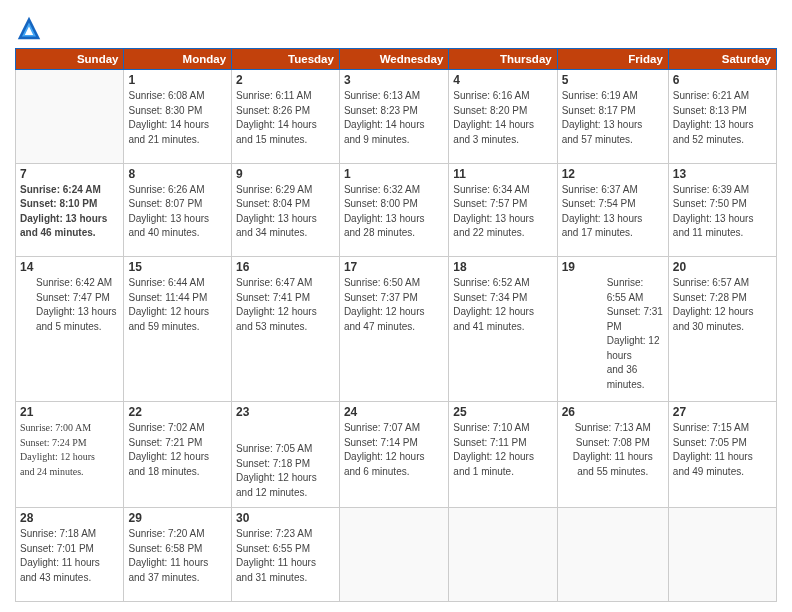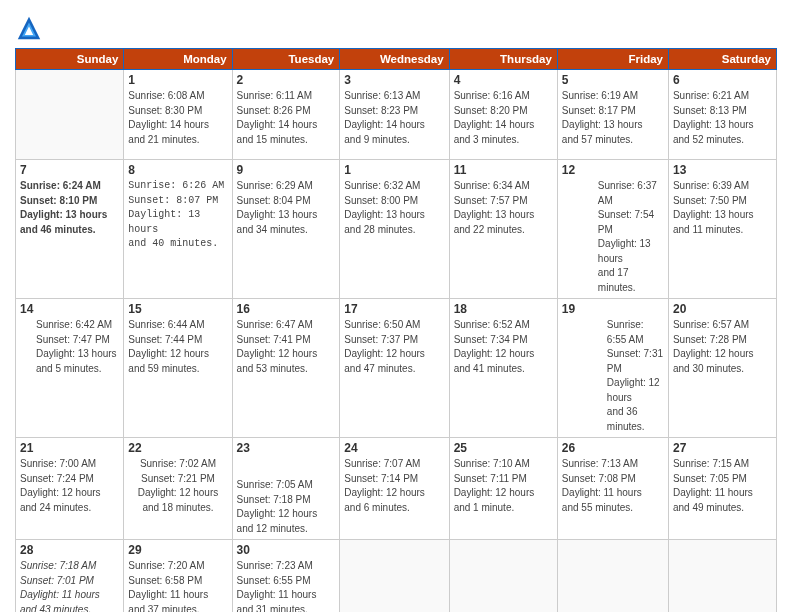"Sunrise: 6:26 AM" div.day-info { font-family: Liberation Mono, monospace -> none }
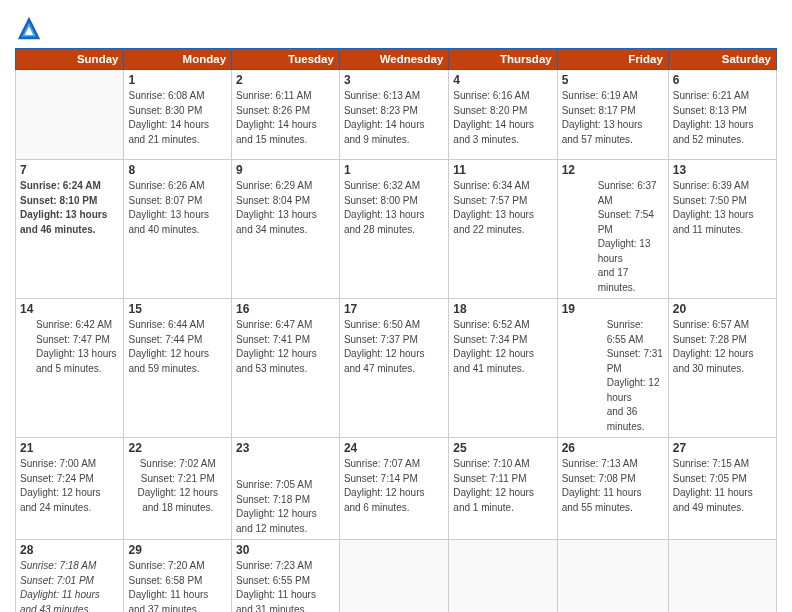"Sunrise: 6:37 AM" div.day-info { margin-left: 36px -> none }
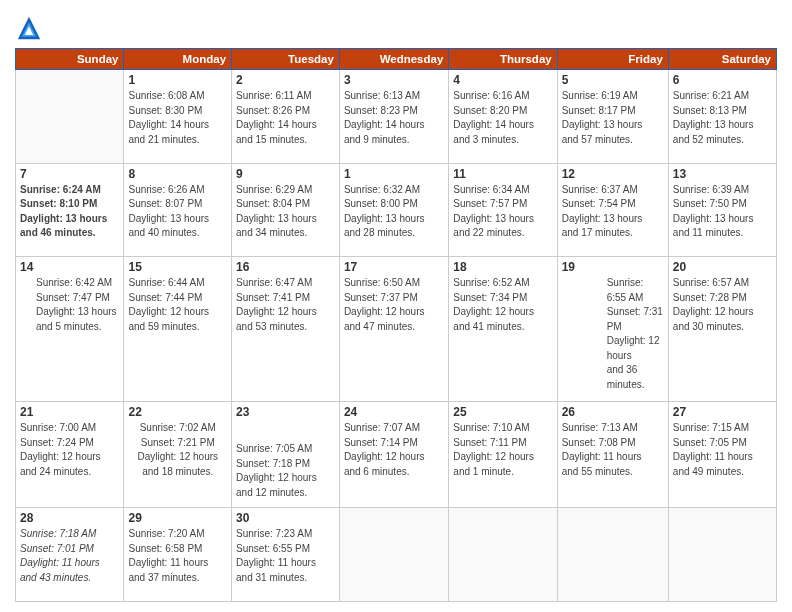"Sunrise: 6:44 AM" div.day-info { text: 7:44 -> 11:44 }
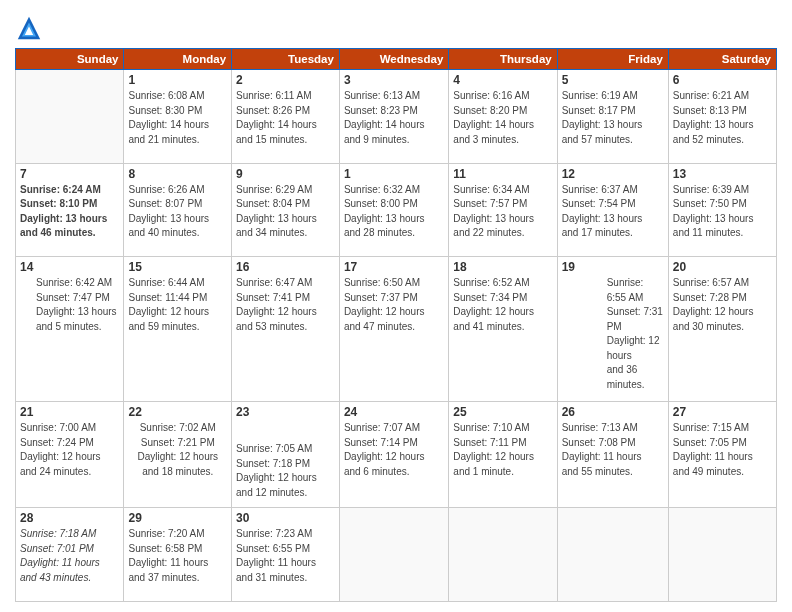"Sunrise: 7:00 AM" div.day-info { font-family: none -> Liberation Serif, serif }
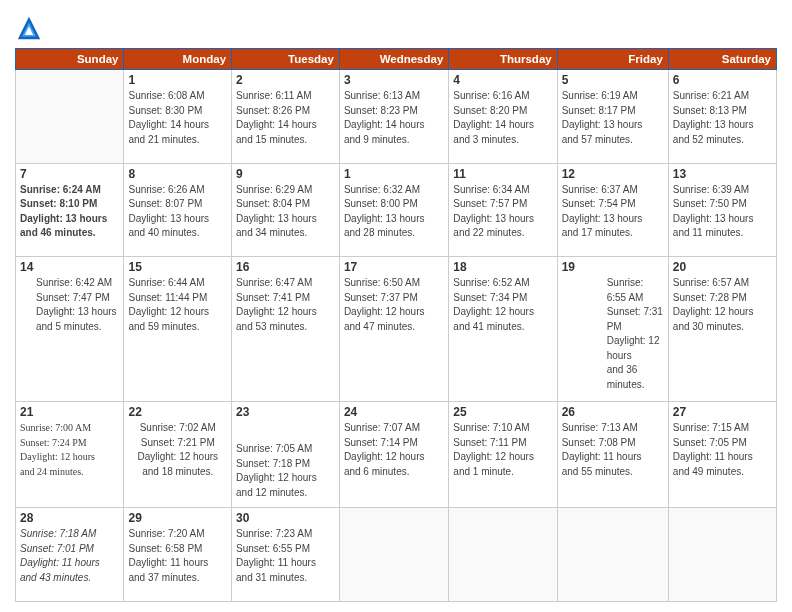"Sunrise: 7:02 AM" div.day-info { text-align: center -> none }
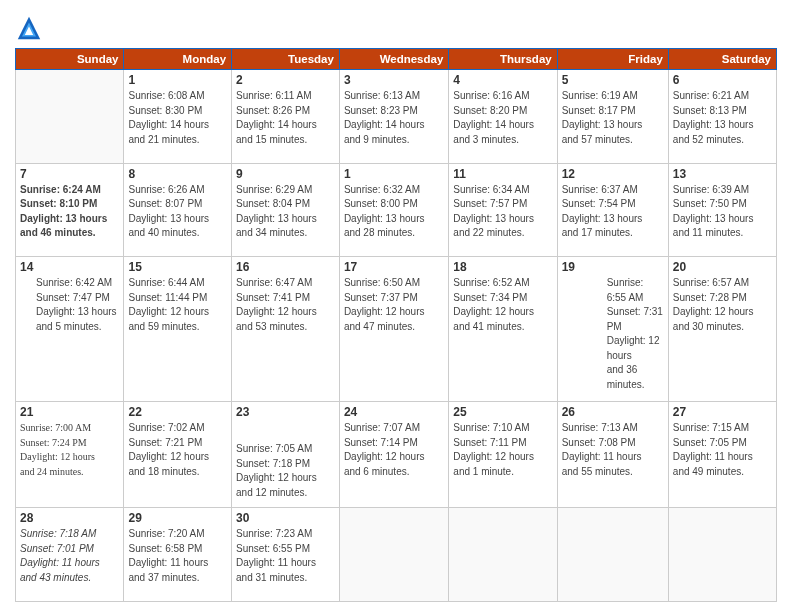"Sunrise: 7:13 AM" div.day-info { text-align: none -> center }
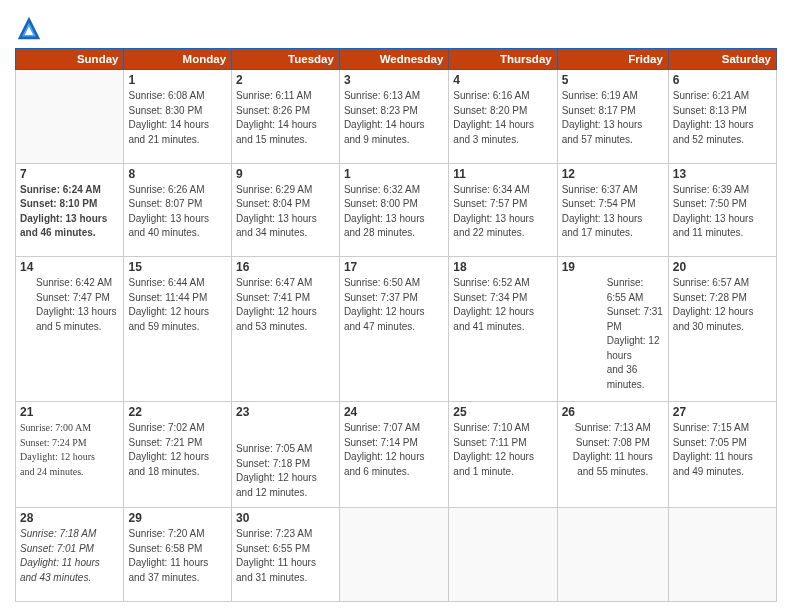"Sunrise: 7:18 AM" div.day-info { font-style: italic -> none }
